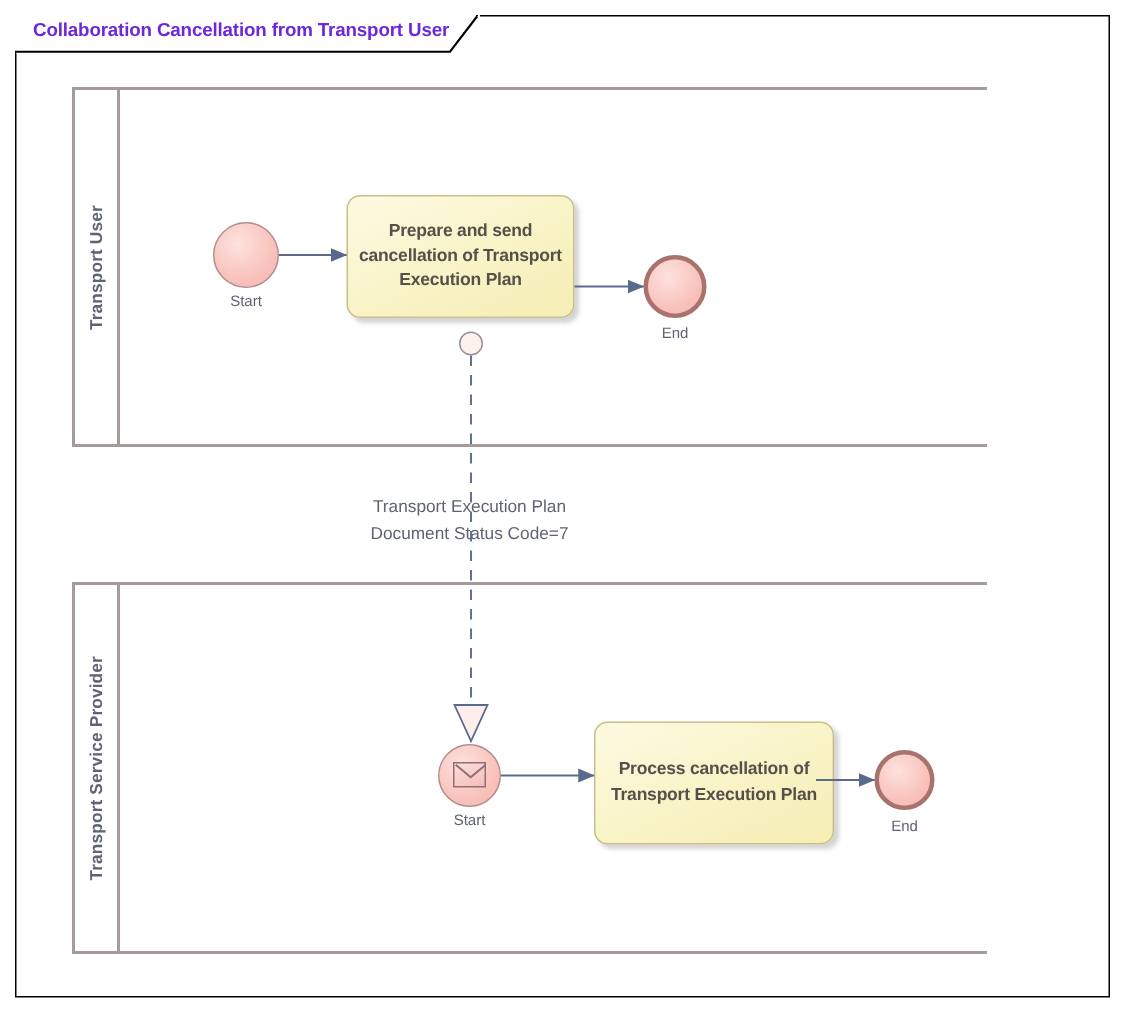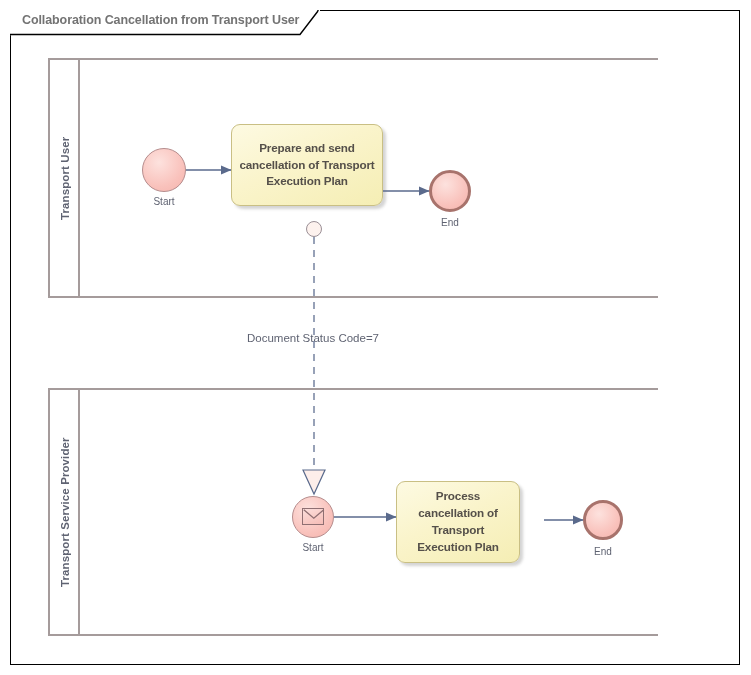"Collaboration Cancellation from" .title-text { color: #737373 -> #6d28d9 }
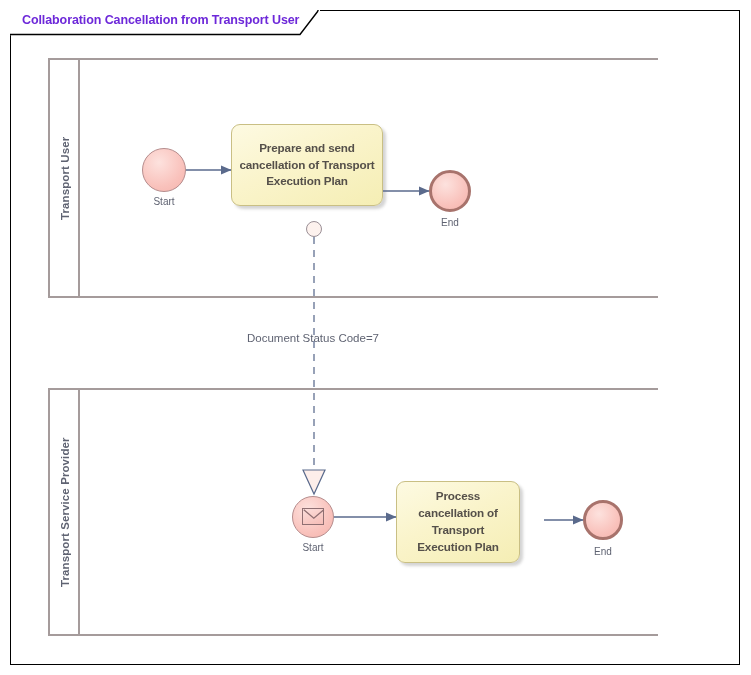"Prepare and send cancellation of" div.task { top: 124px -> 130px }
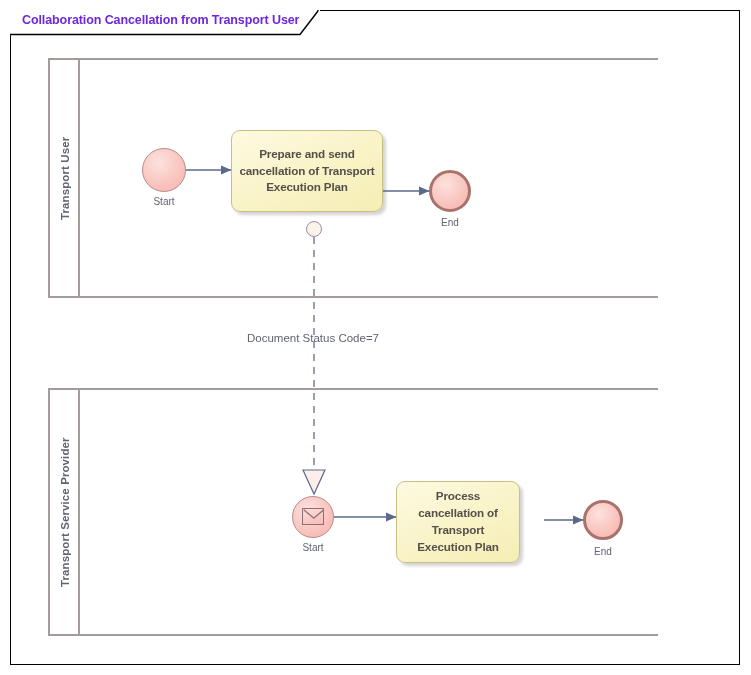"Transport Execution Plan" div { html: none -> <div>Transport Execution Plan</div> }
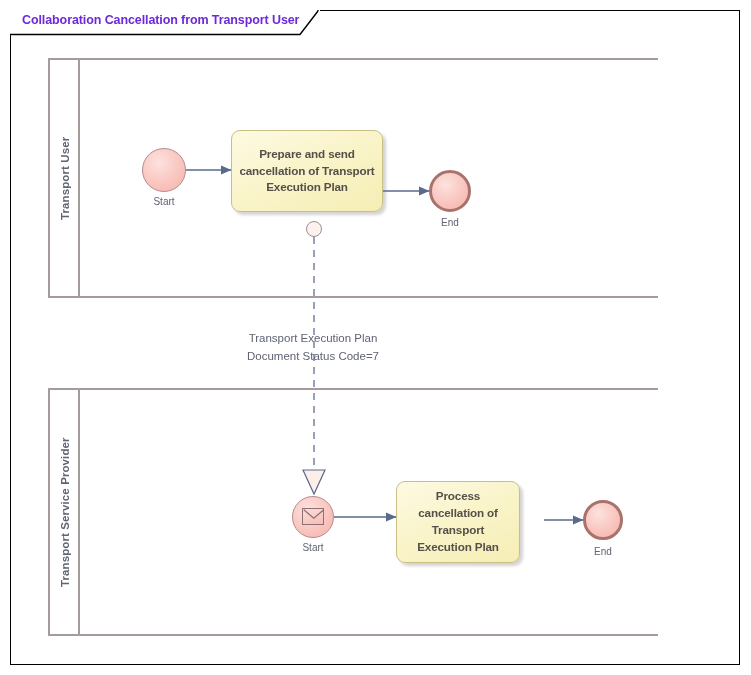"Process cancellation of Transport" div.task { width: 124px -> 160px }
